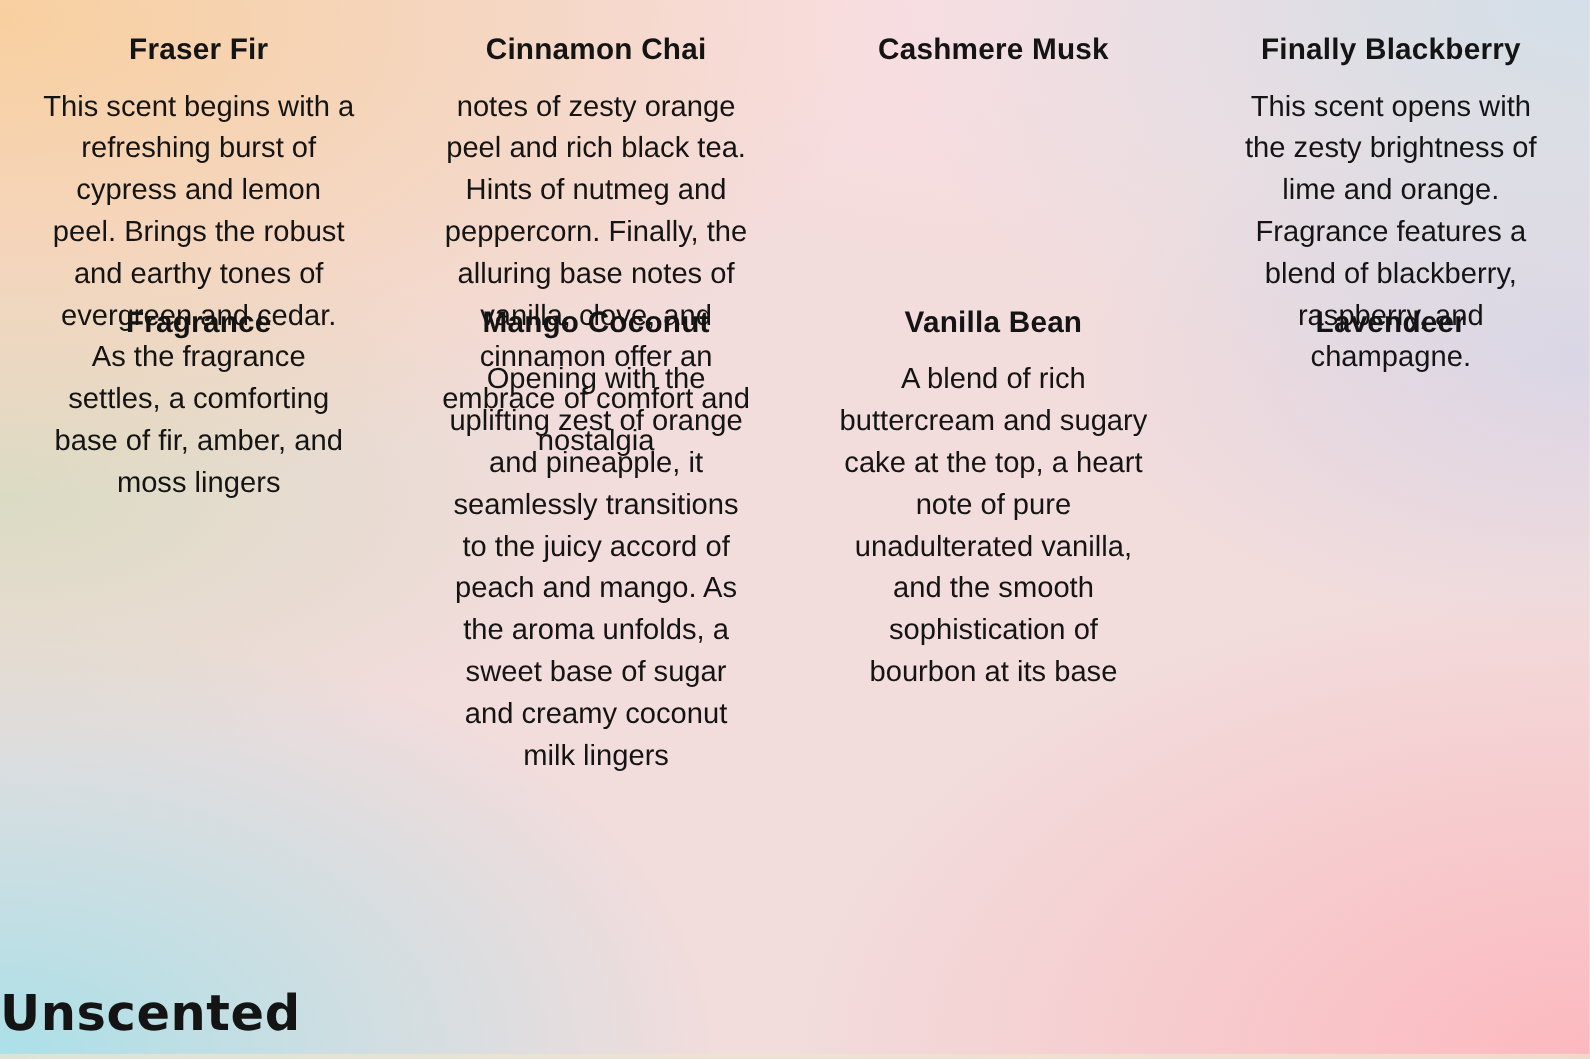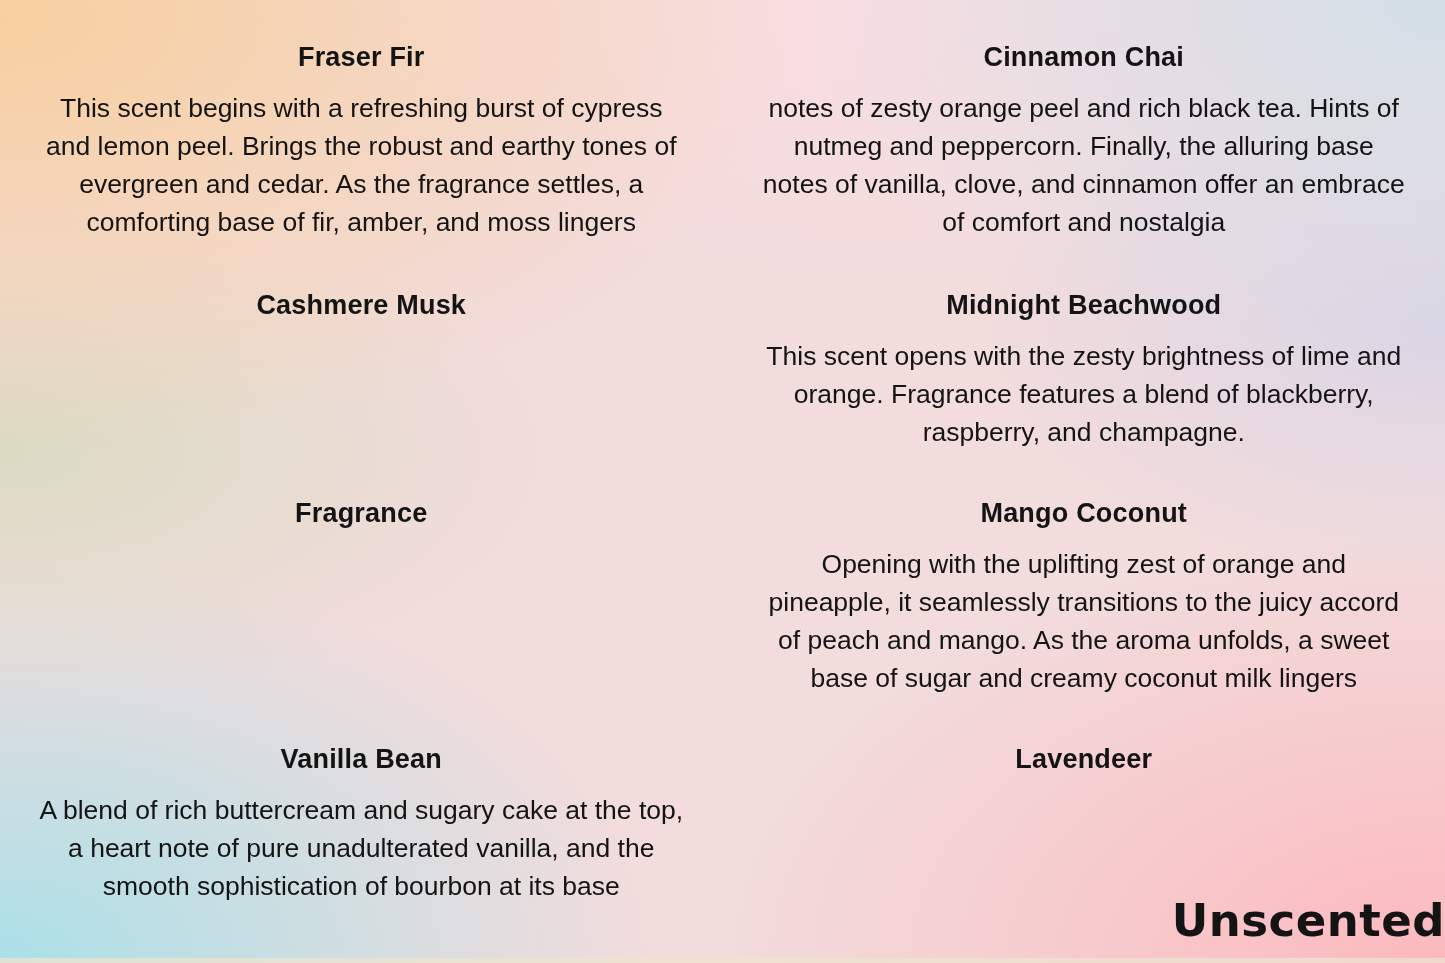"Fraser Fir" .grid { grid-template-columns: 1fr 1fr -> 1fr 1fr 1fr 1fr; padding-top: 40px -> 28px }
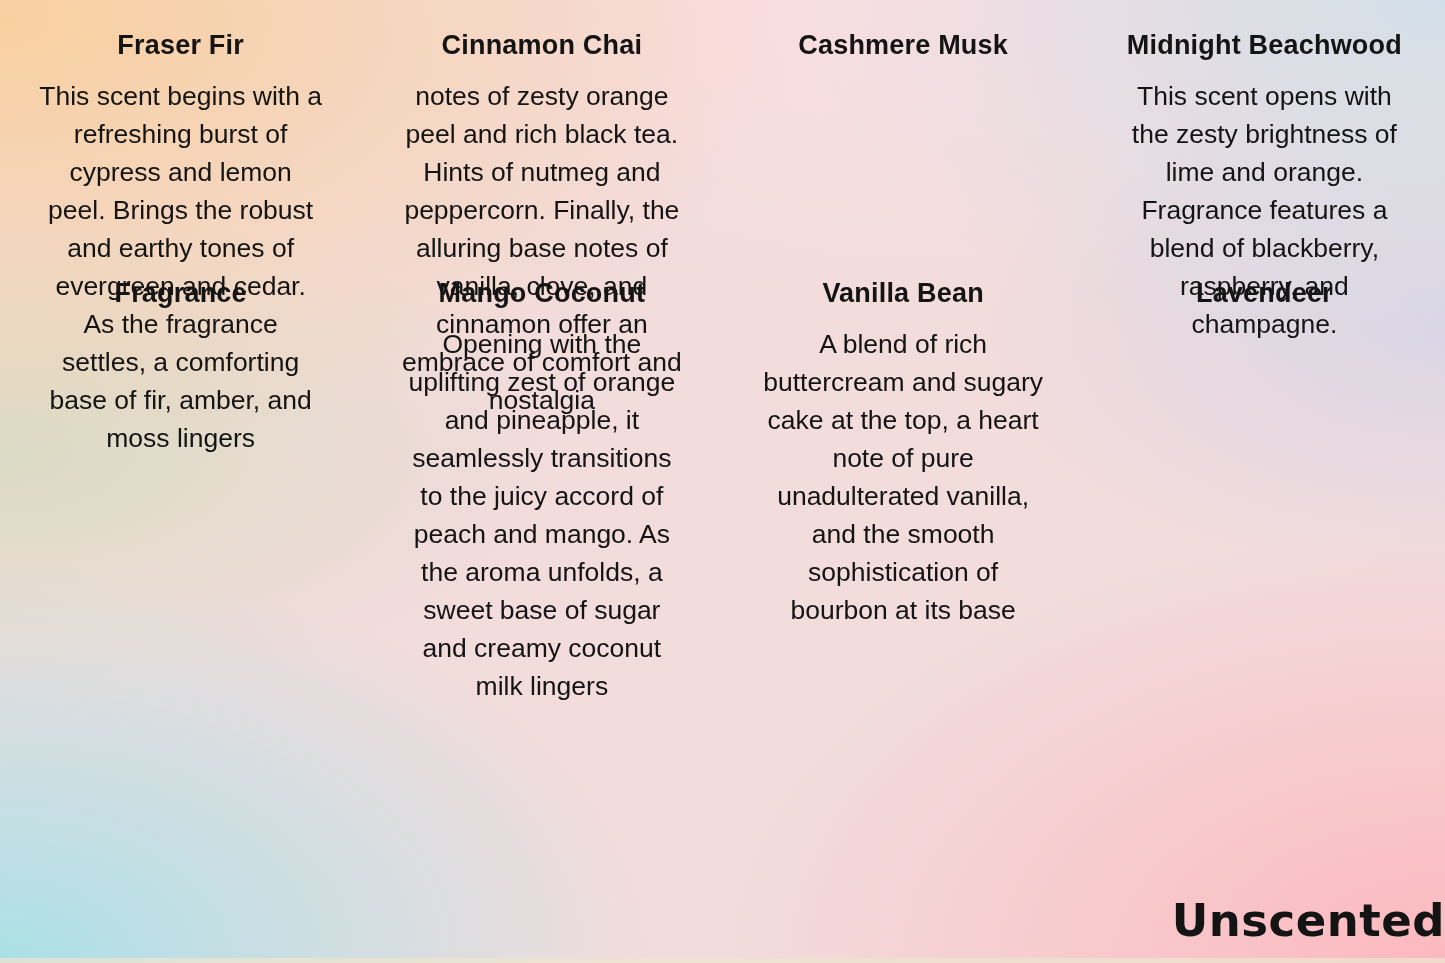"Midnight Beachwood" h2.scent-name { text: Midnight Beachwood -> Finally Blackberry }
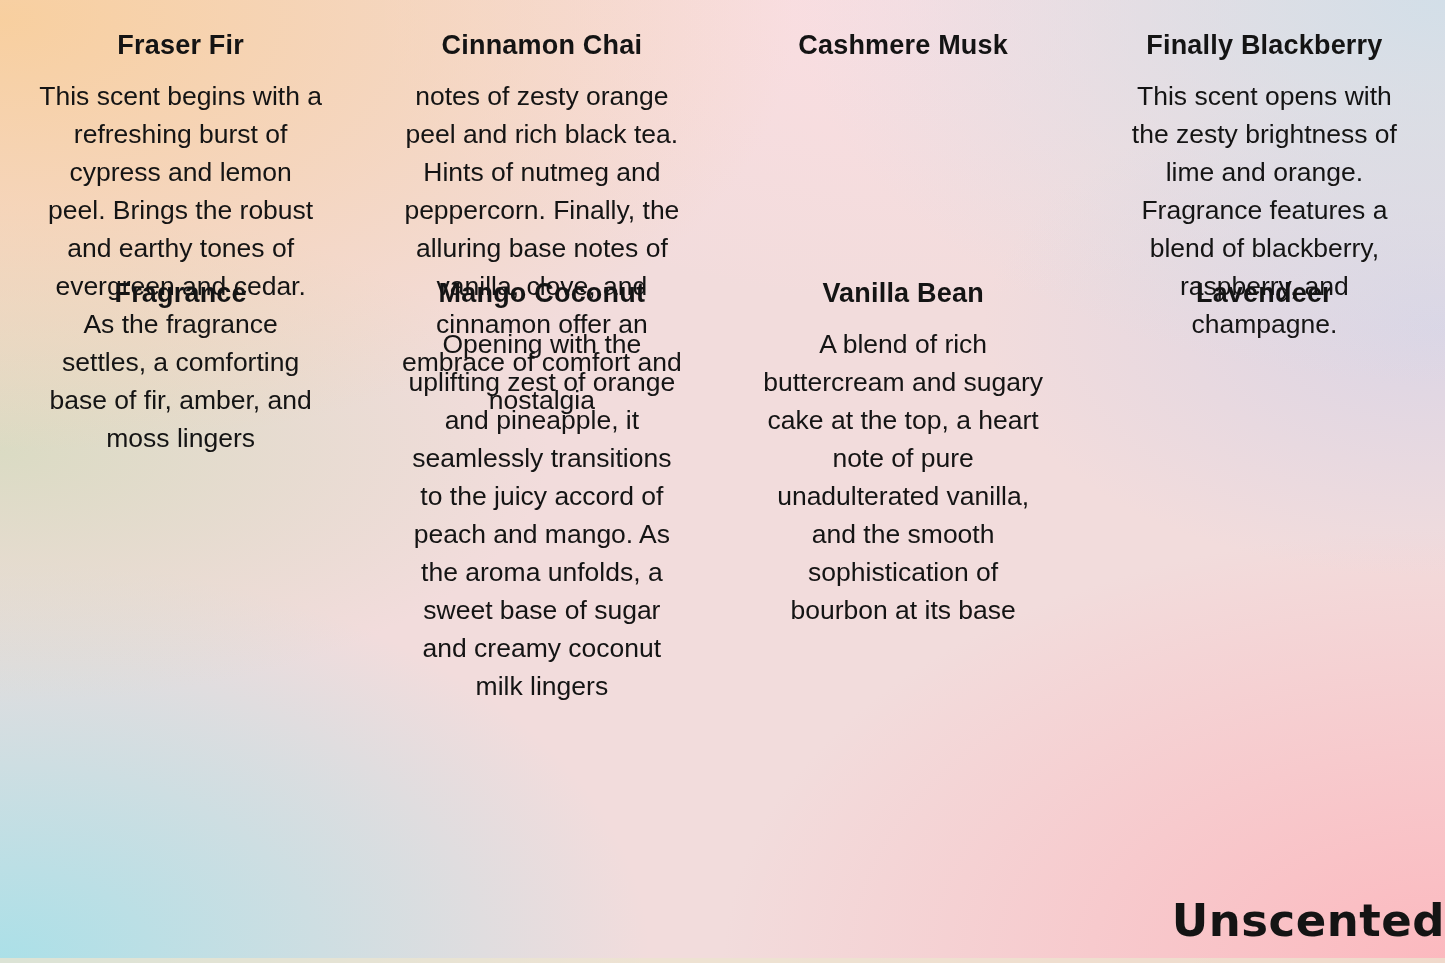"Unscented" .unscented { text-align: right -> left }
